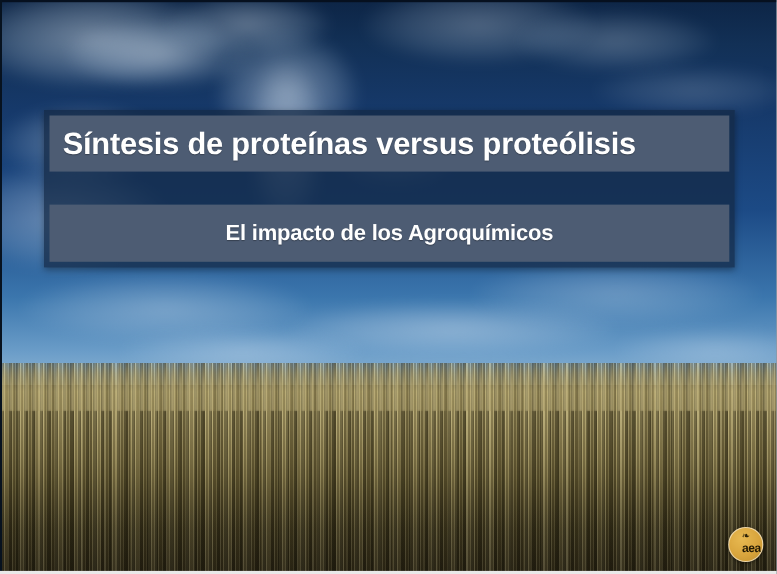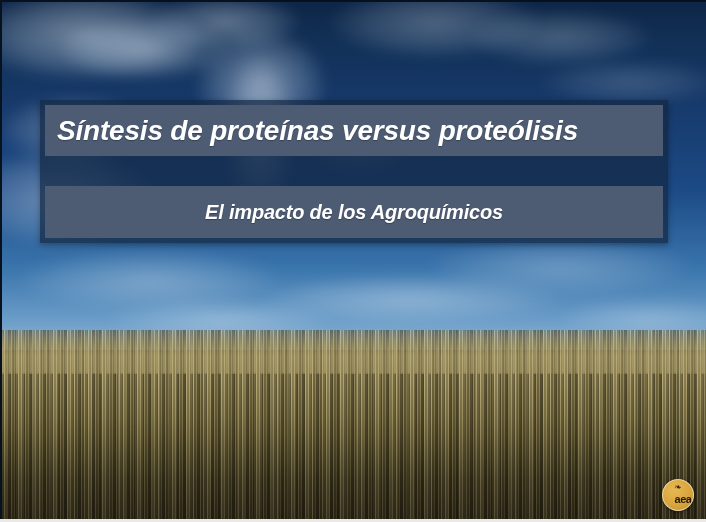"Síntesis de proteínas versus proteólisis" .plate { font-style: italic -> none }
